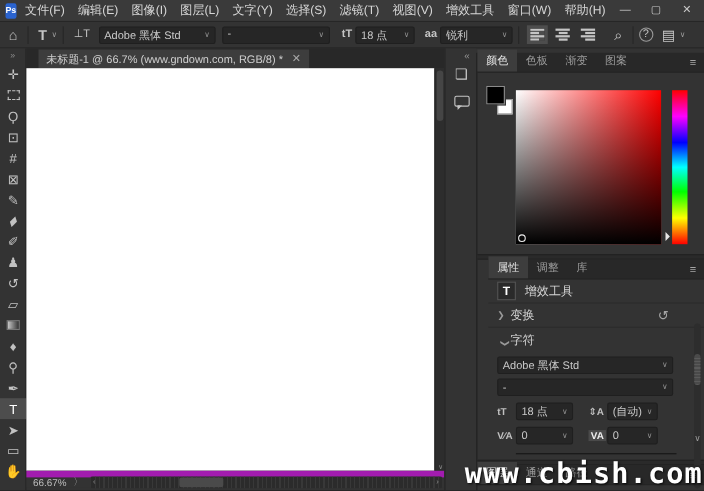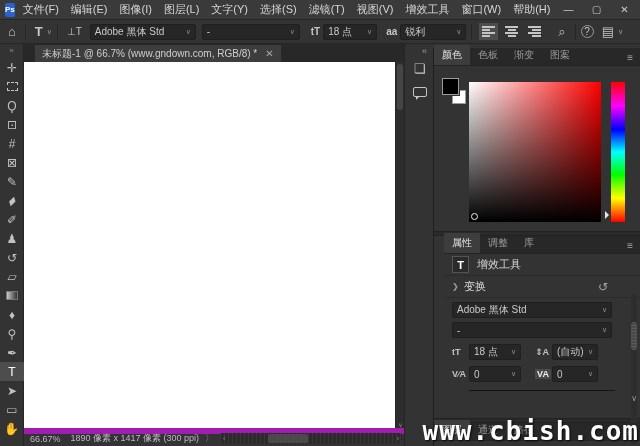"字符" div.prop-row { html: none -> <div> <span>❮</span> <span>字符</span> </div> }
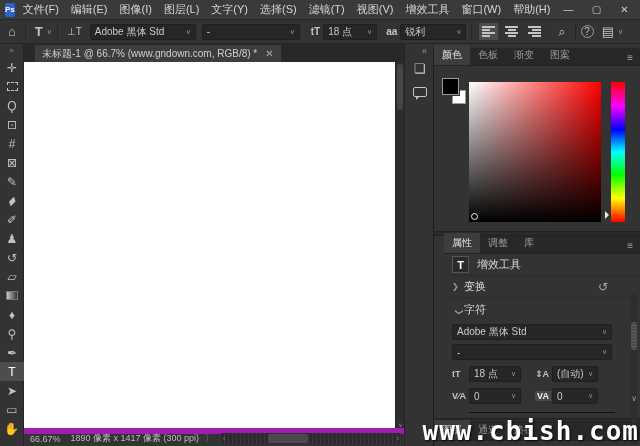"1890 像素 x 1417 像素" span { html: <span>1890 像素 x 1417 像素 (300 ppi)</span> -> none }
